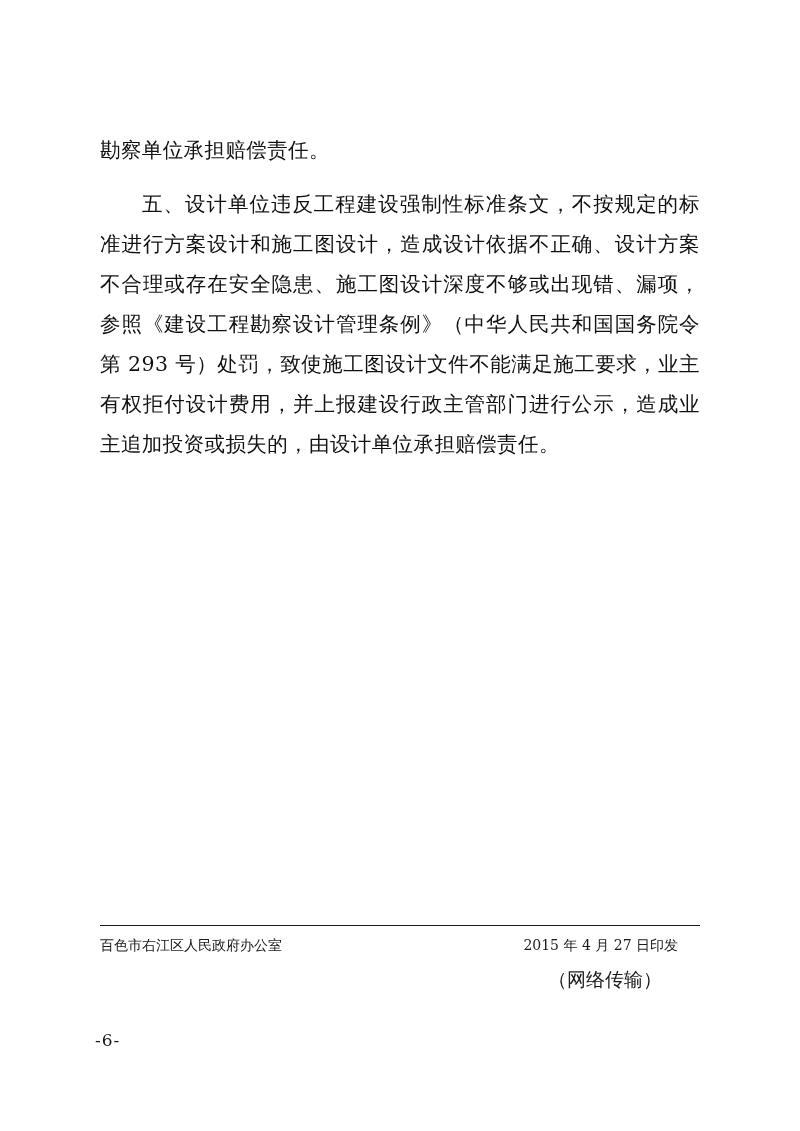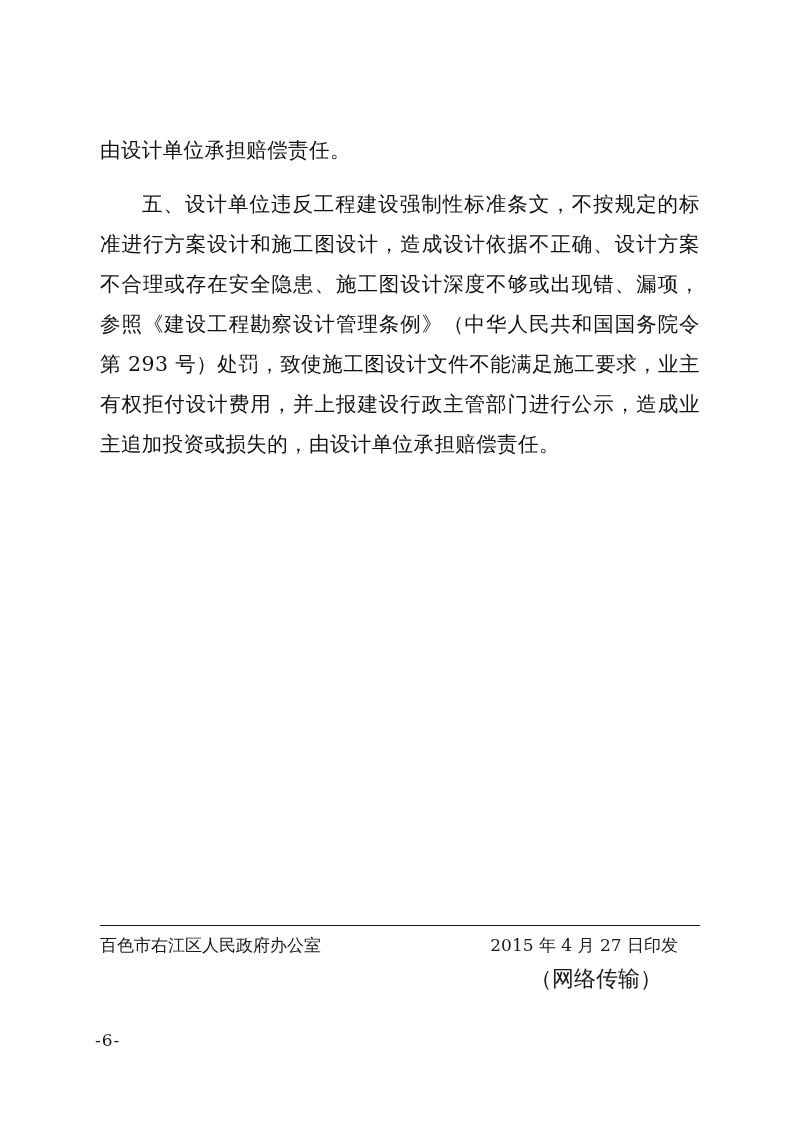"由设计单位承担赔偿责任。" p.para { text: 由设计 -> 勘察 }
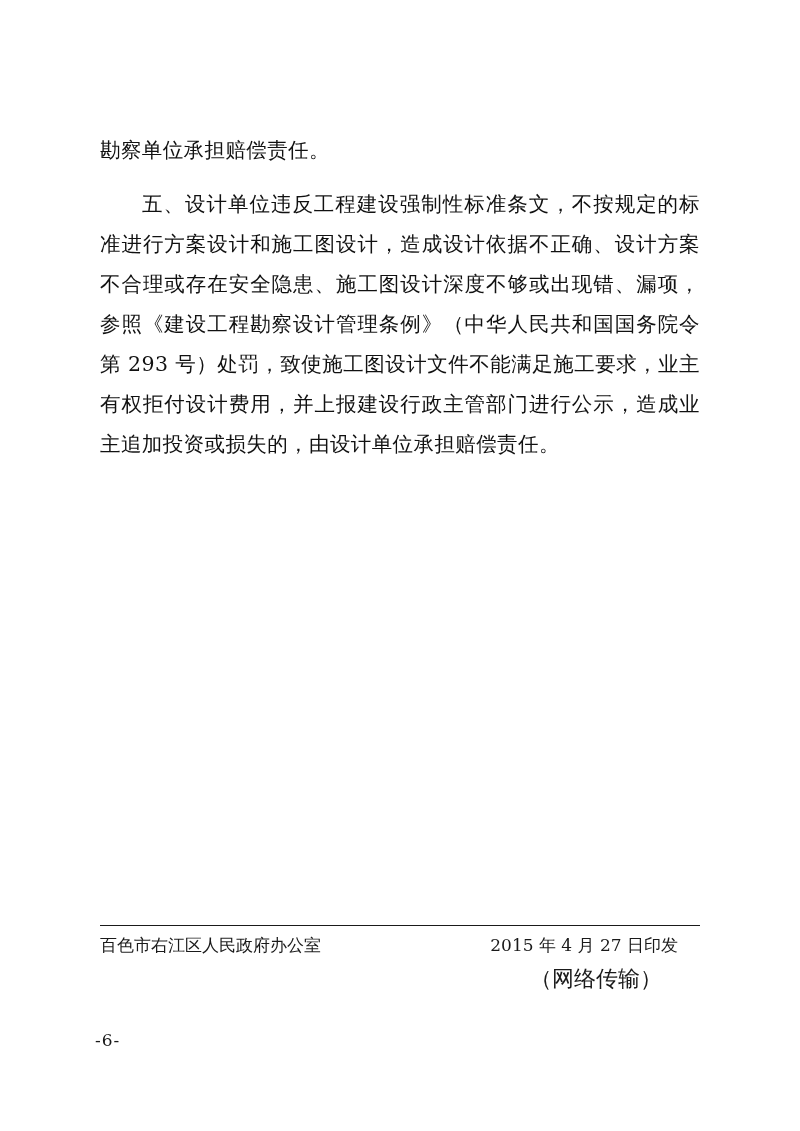"百色市右江区人民政府办公室" .footer-row { font-size: 17px -> 14px }
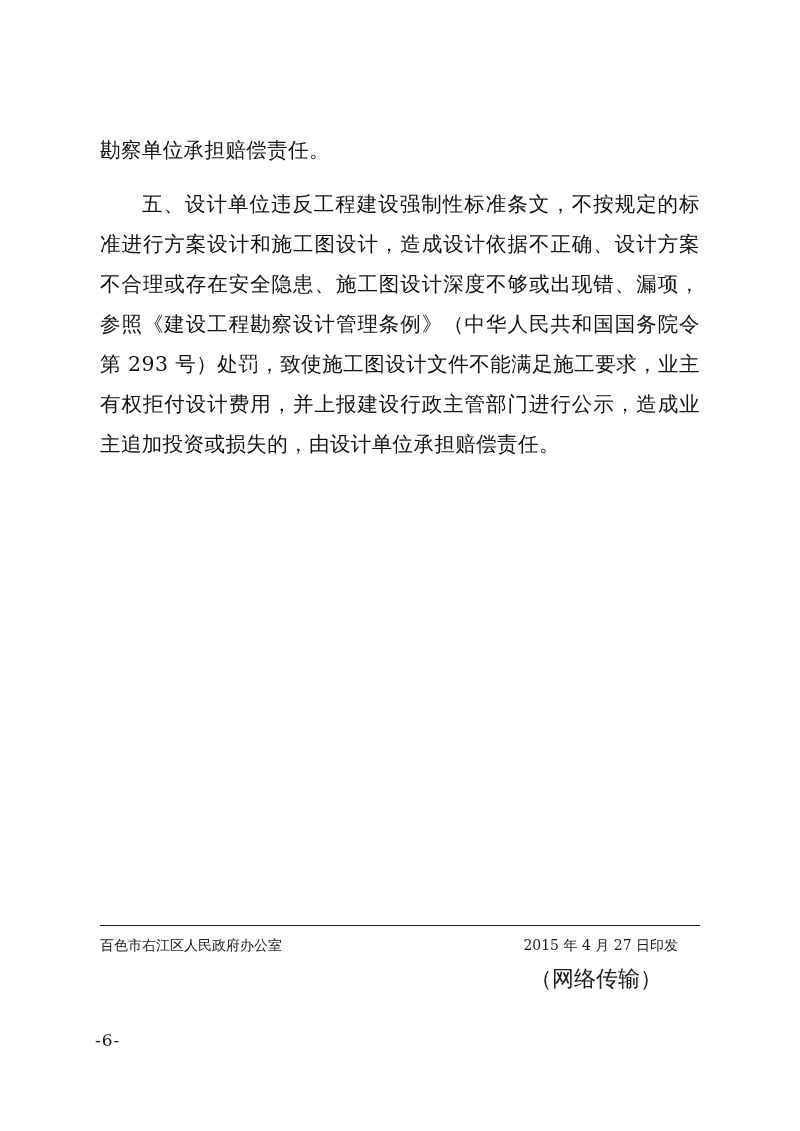"（网络传输）" .footer-sub { font-size: 22px -> 19px }
